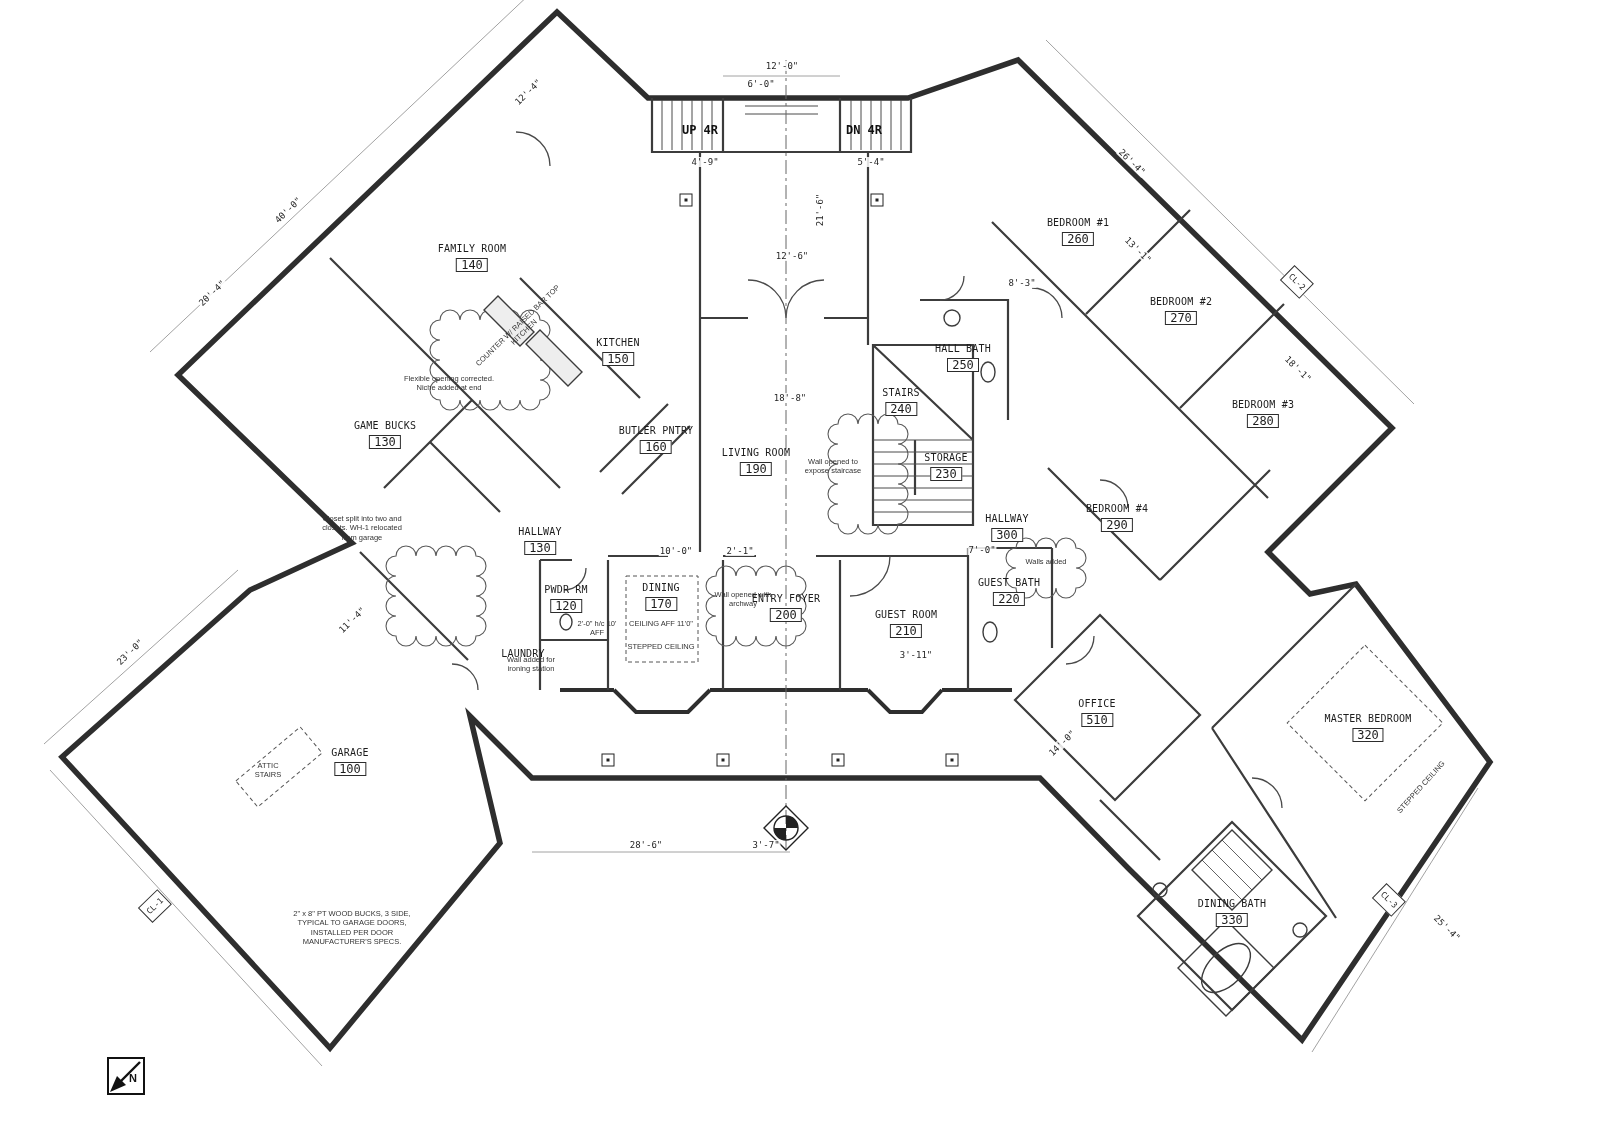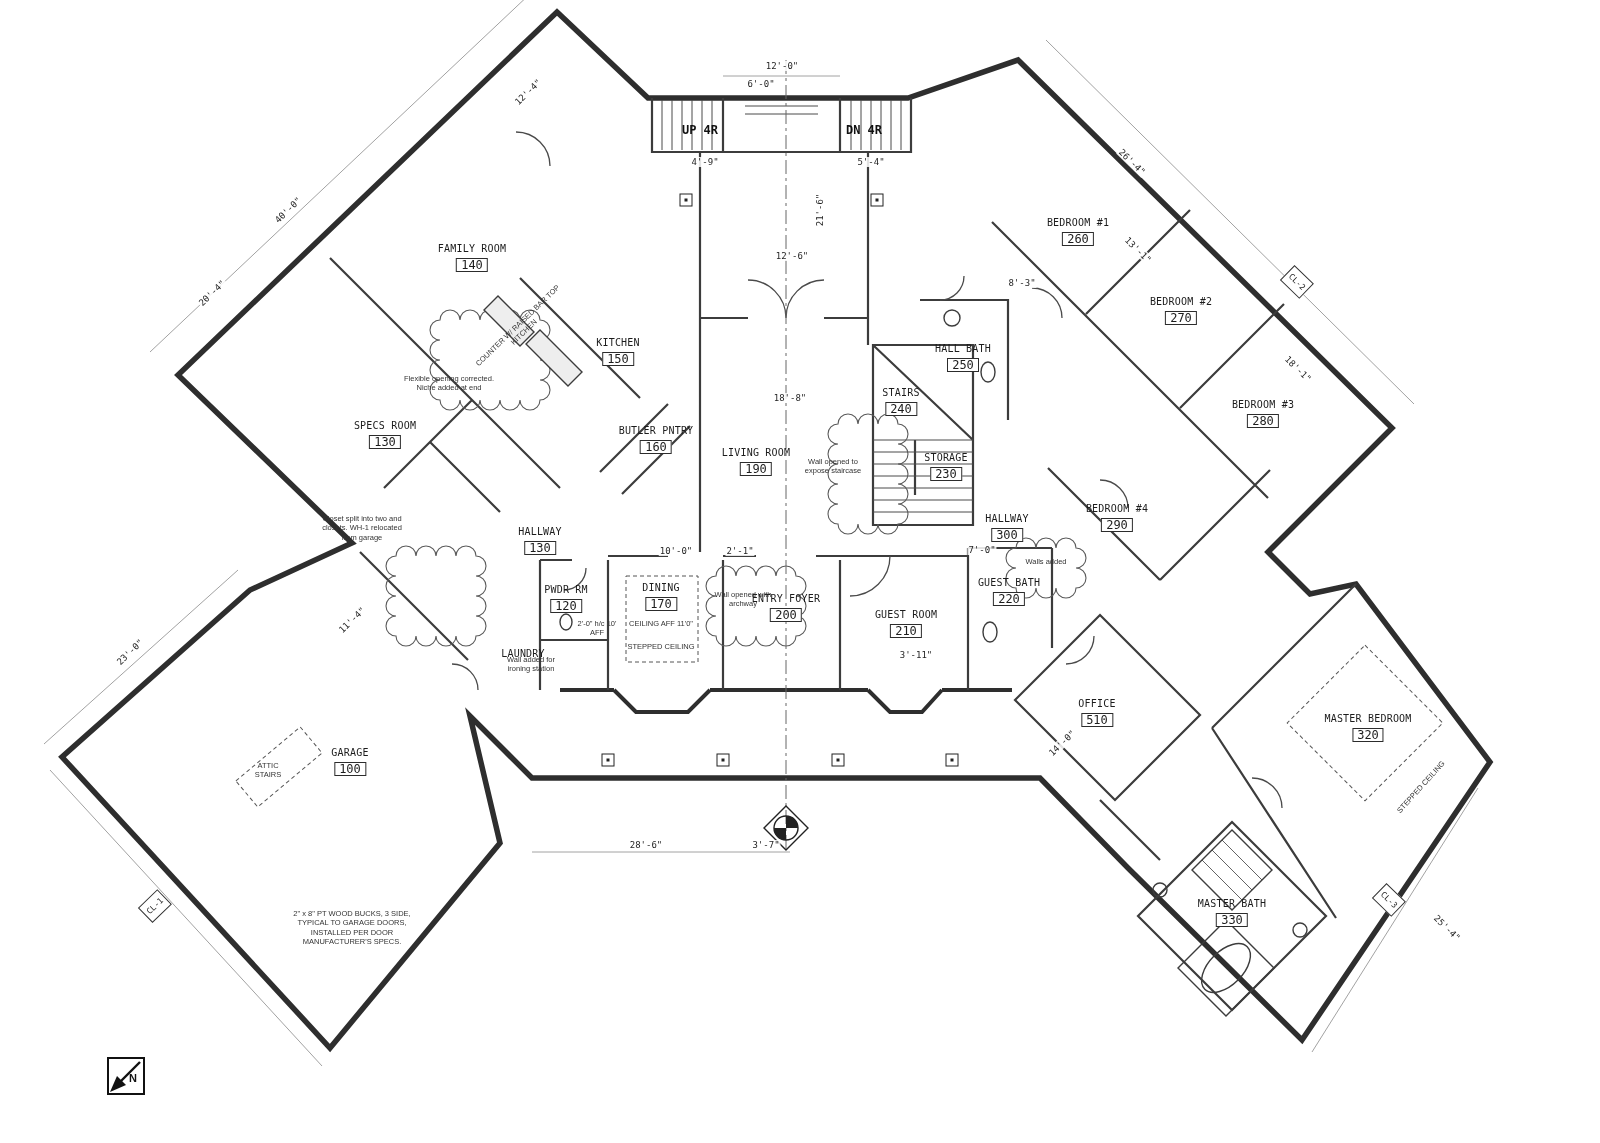"SPECS ROOM" div.room-name { text: SPECS ROOM -> GAME BUCKS }
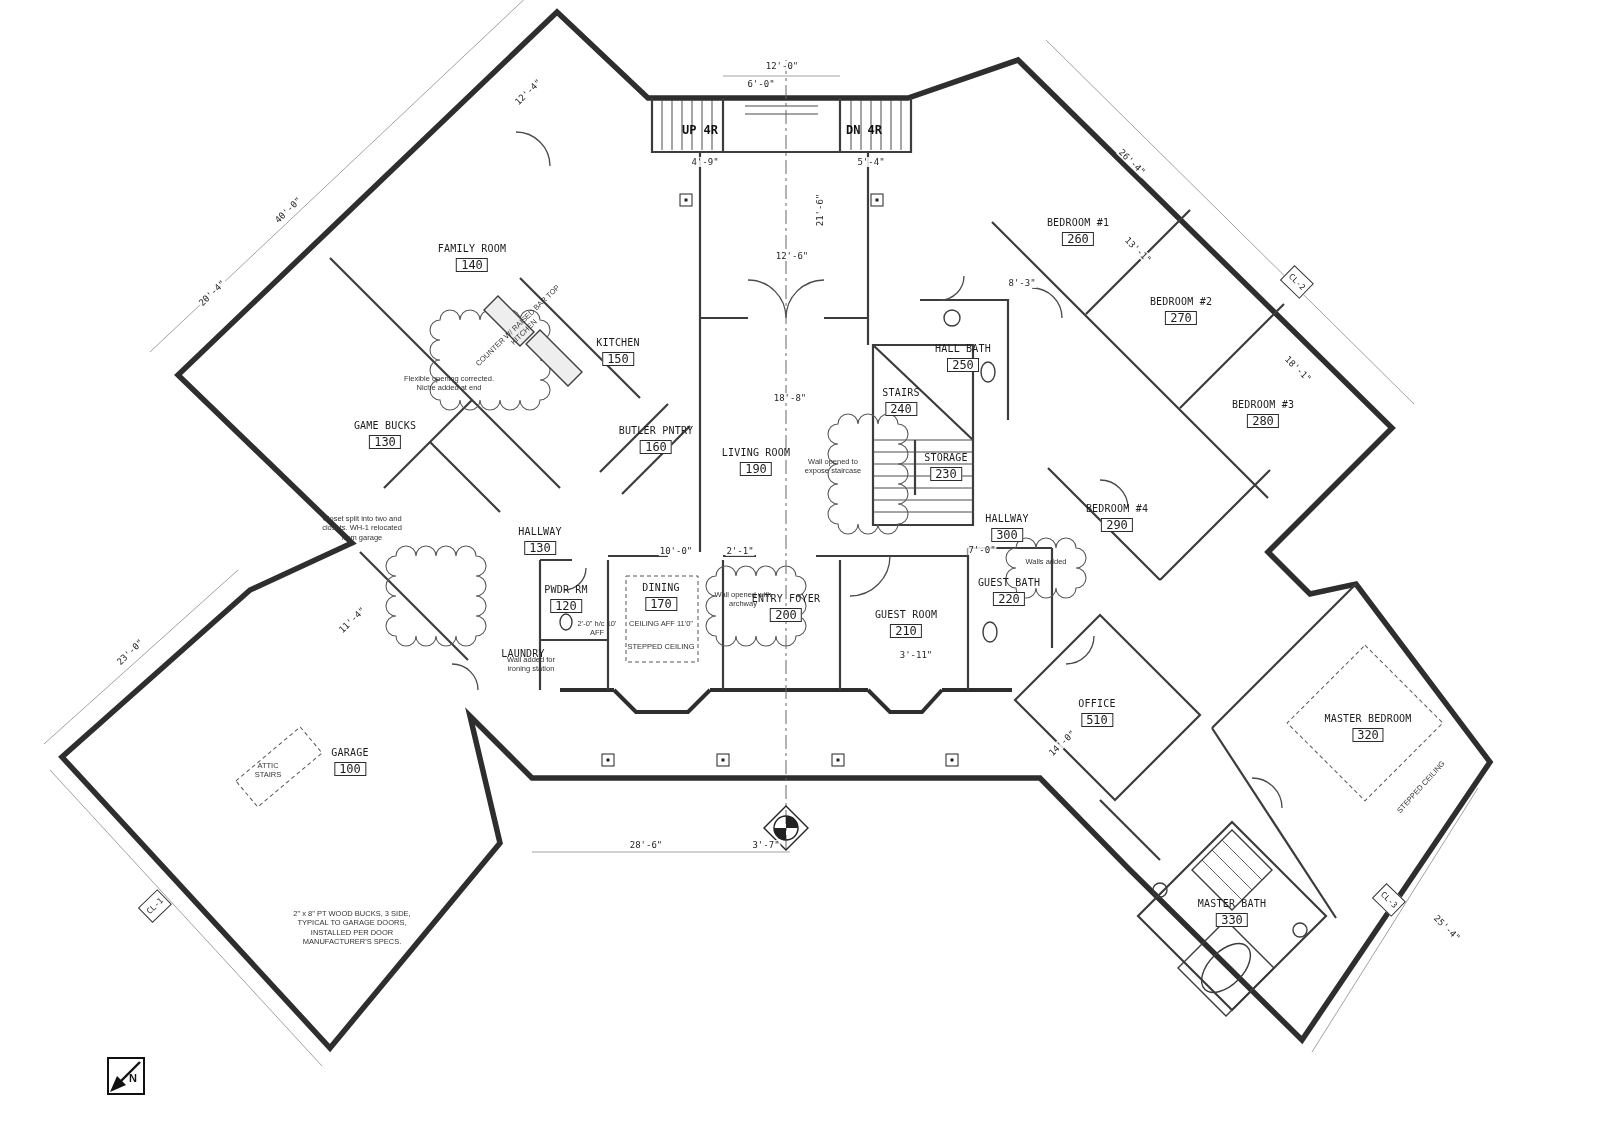"MASTER BATH" div.room-name { text: MASTER -> DINING }
